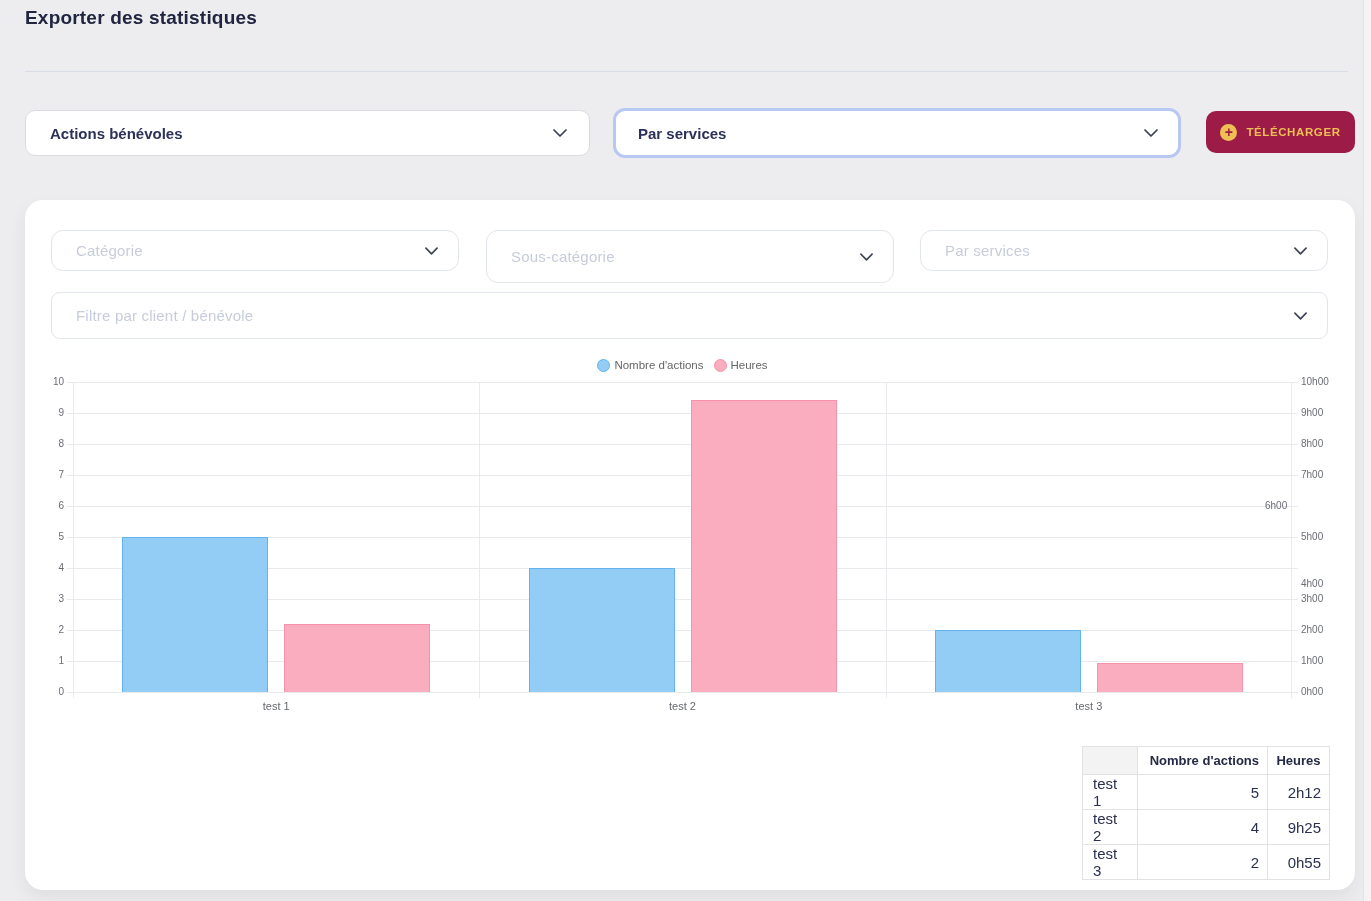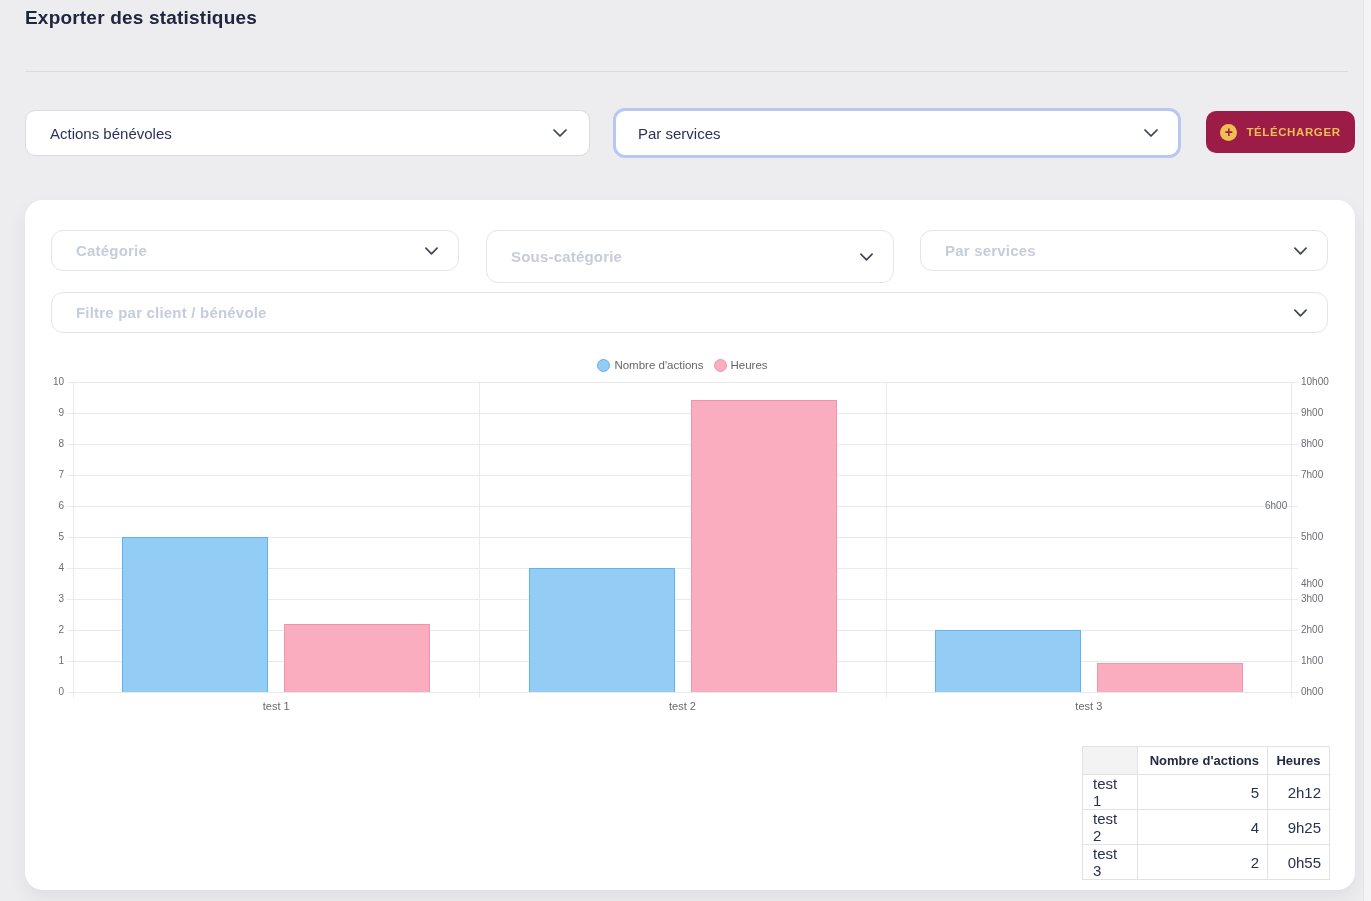"Actions bénévoles" .select .val { font-weight: 400 -> 700 }
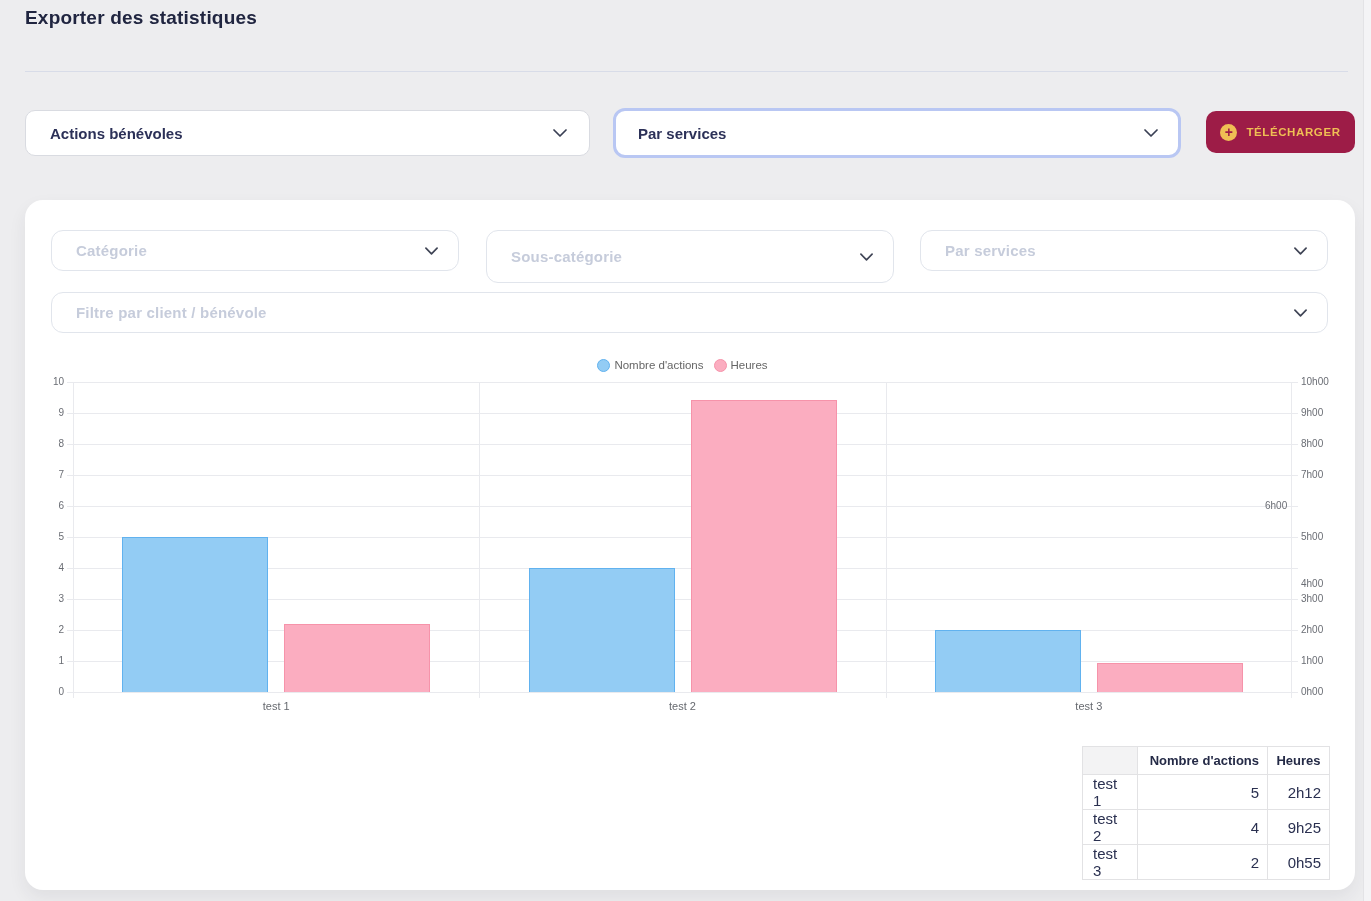"Catégorie" .filter .ph { font-weight: 700 -> 400 }
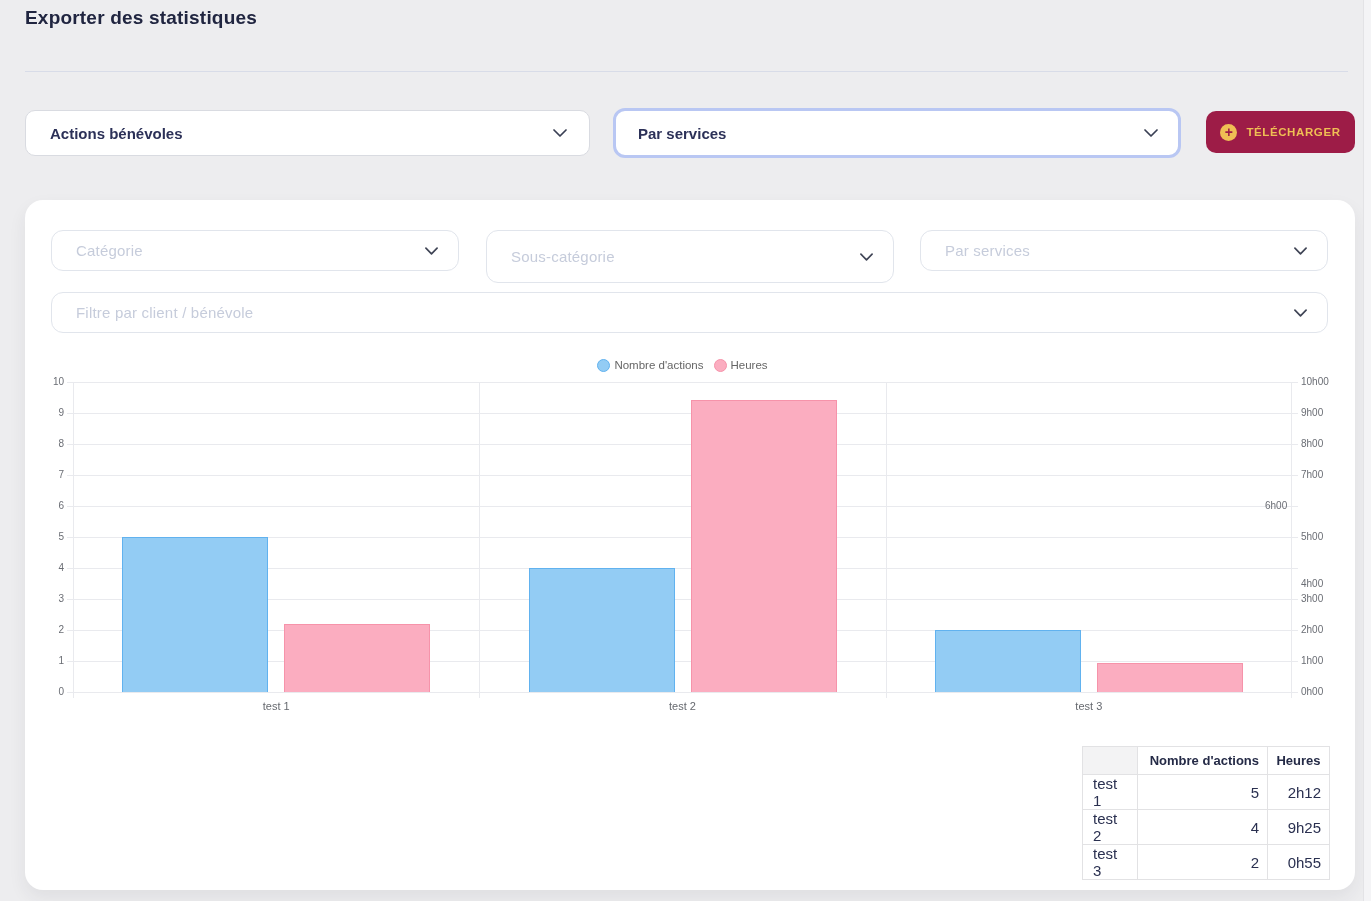"Filtre par client / bénévole" .f-cli { border-radius: none -> 9px; height: 41px -> 47px }
